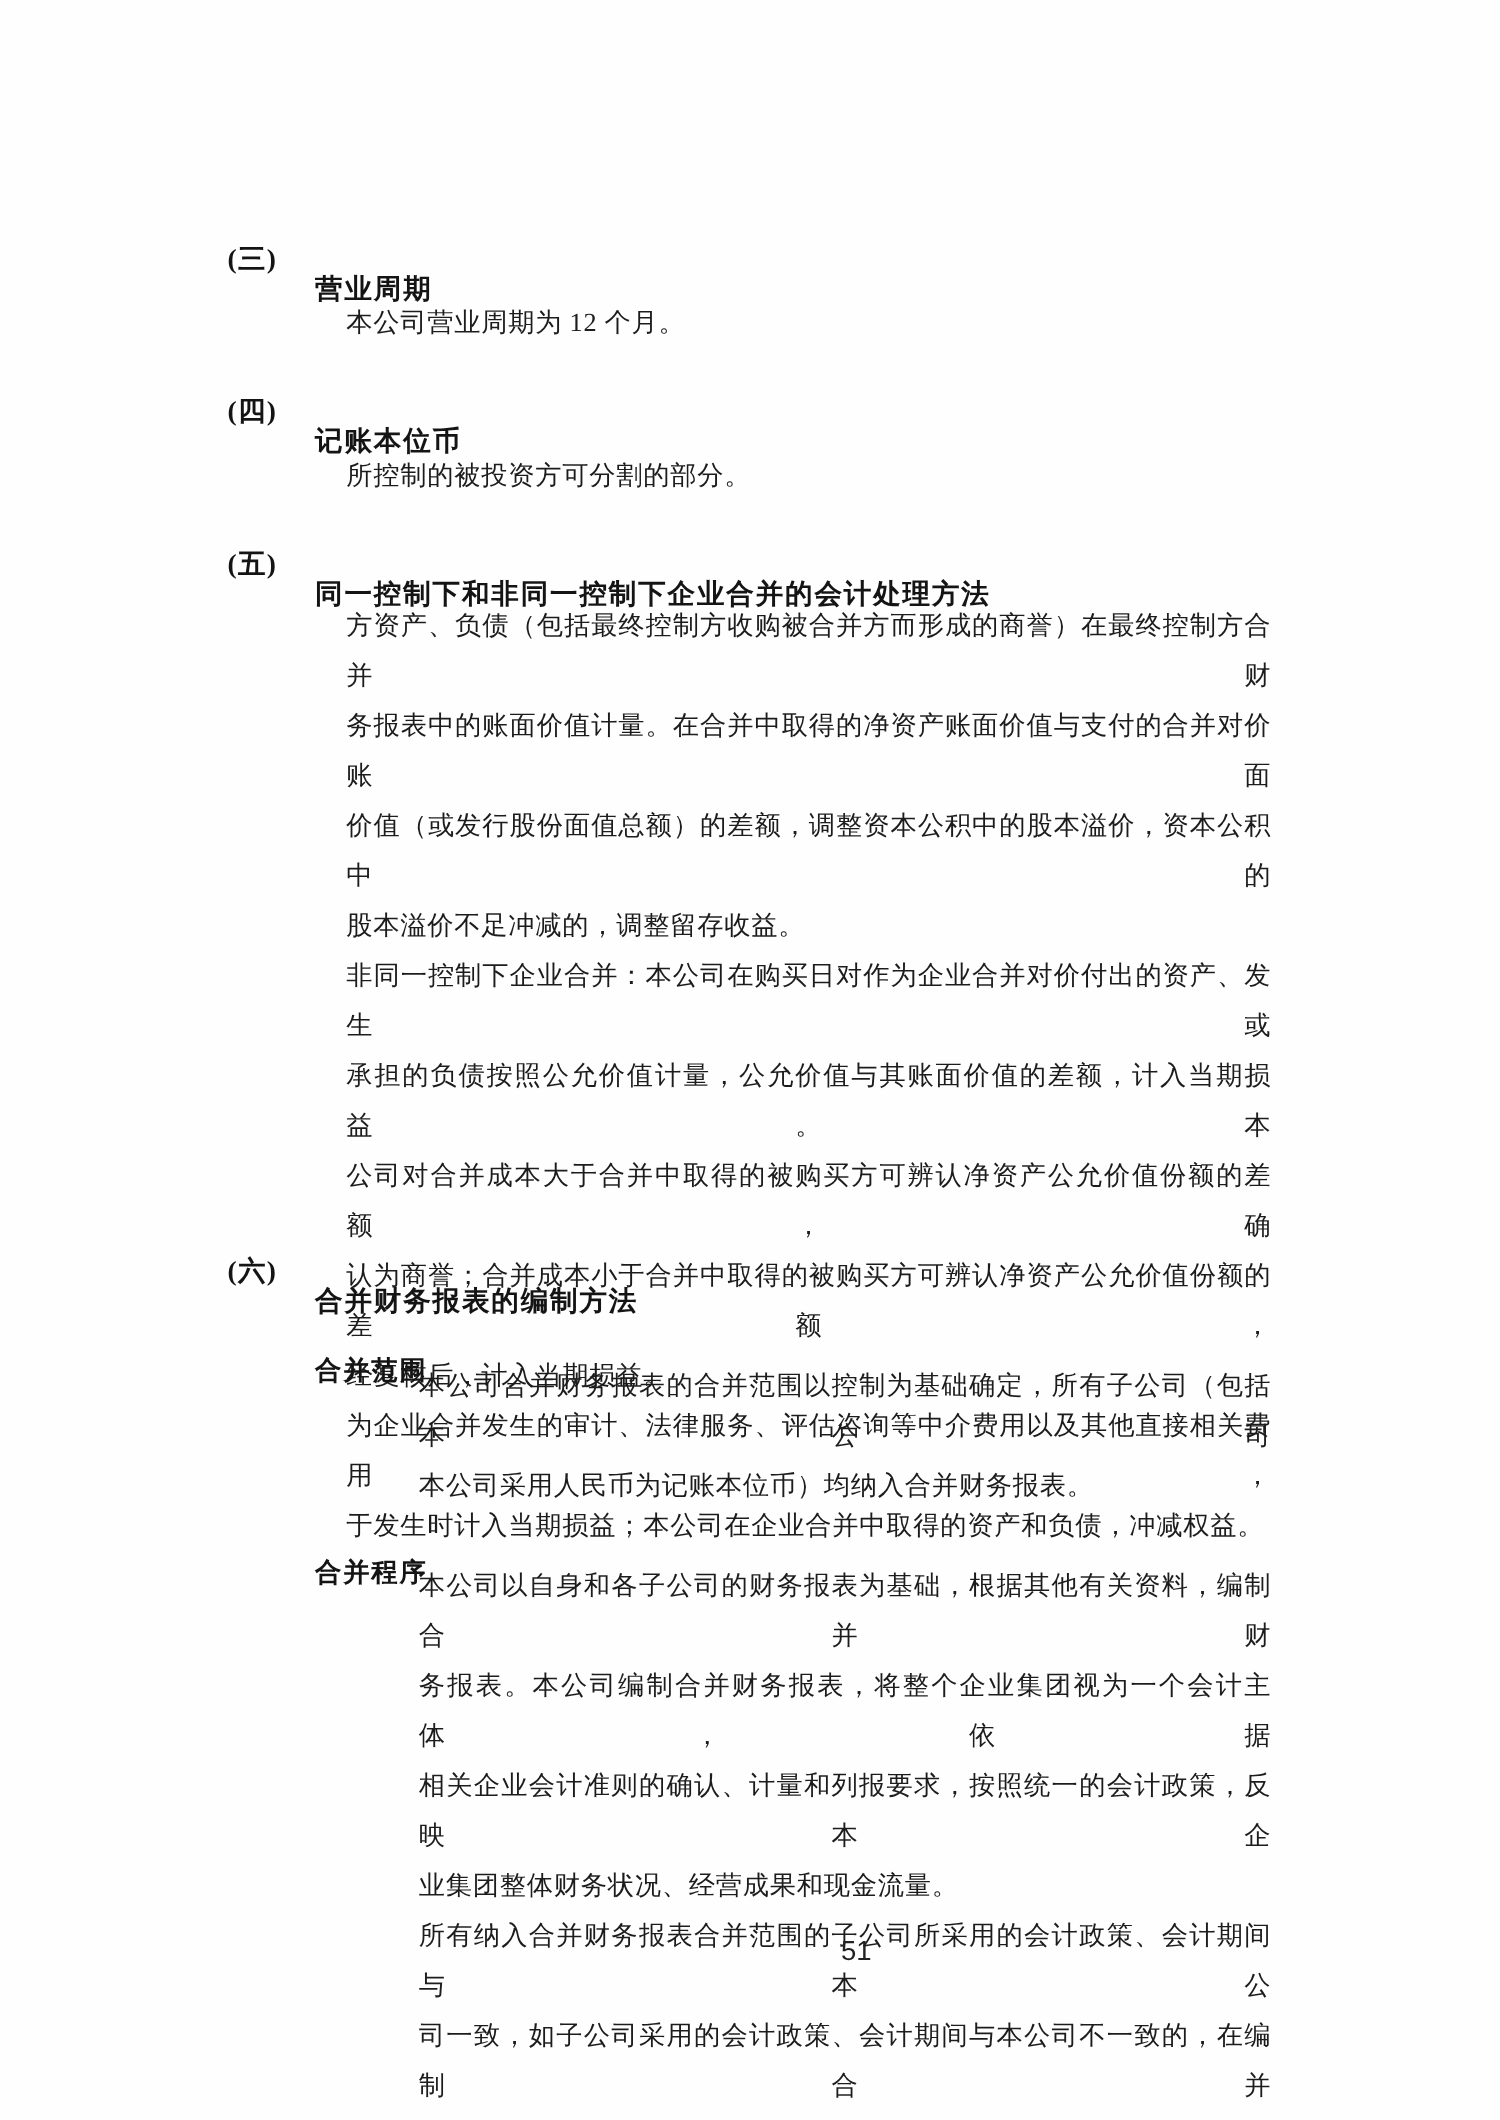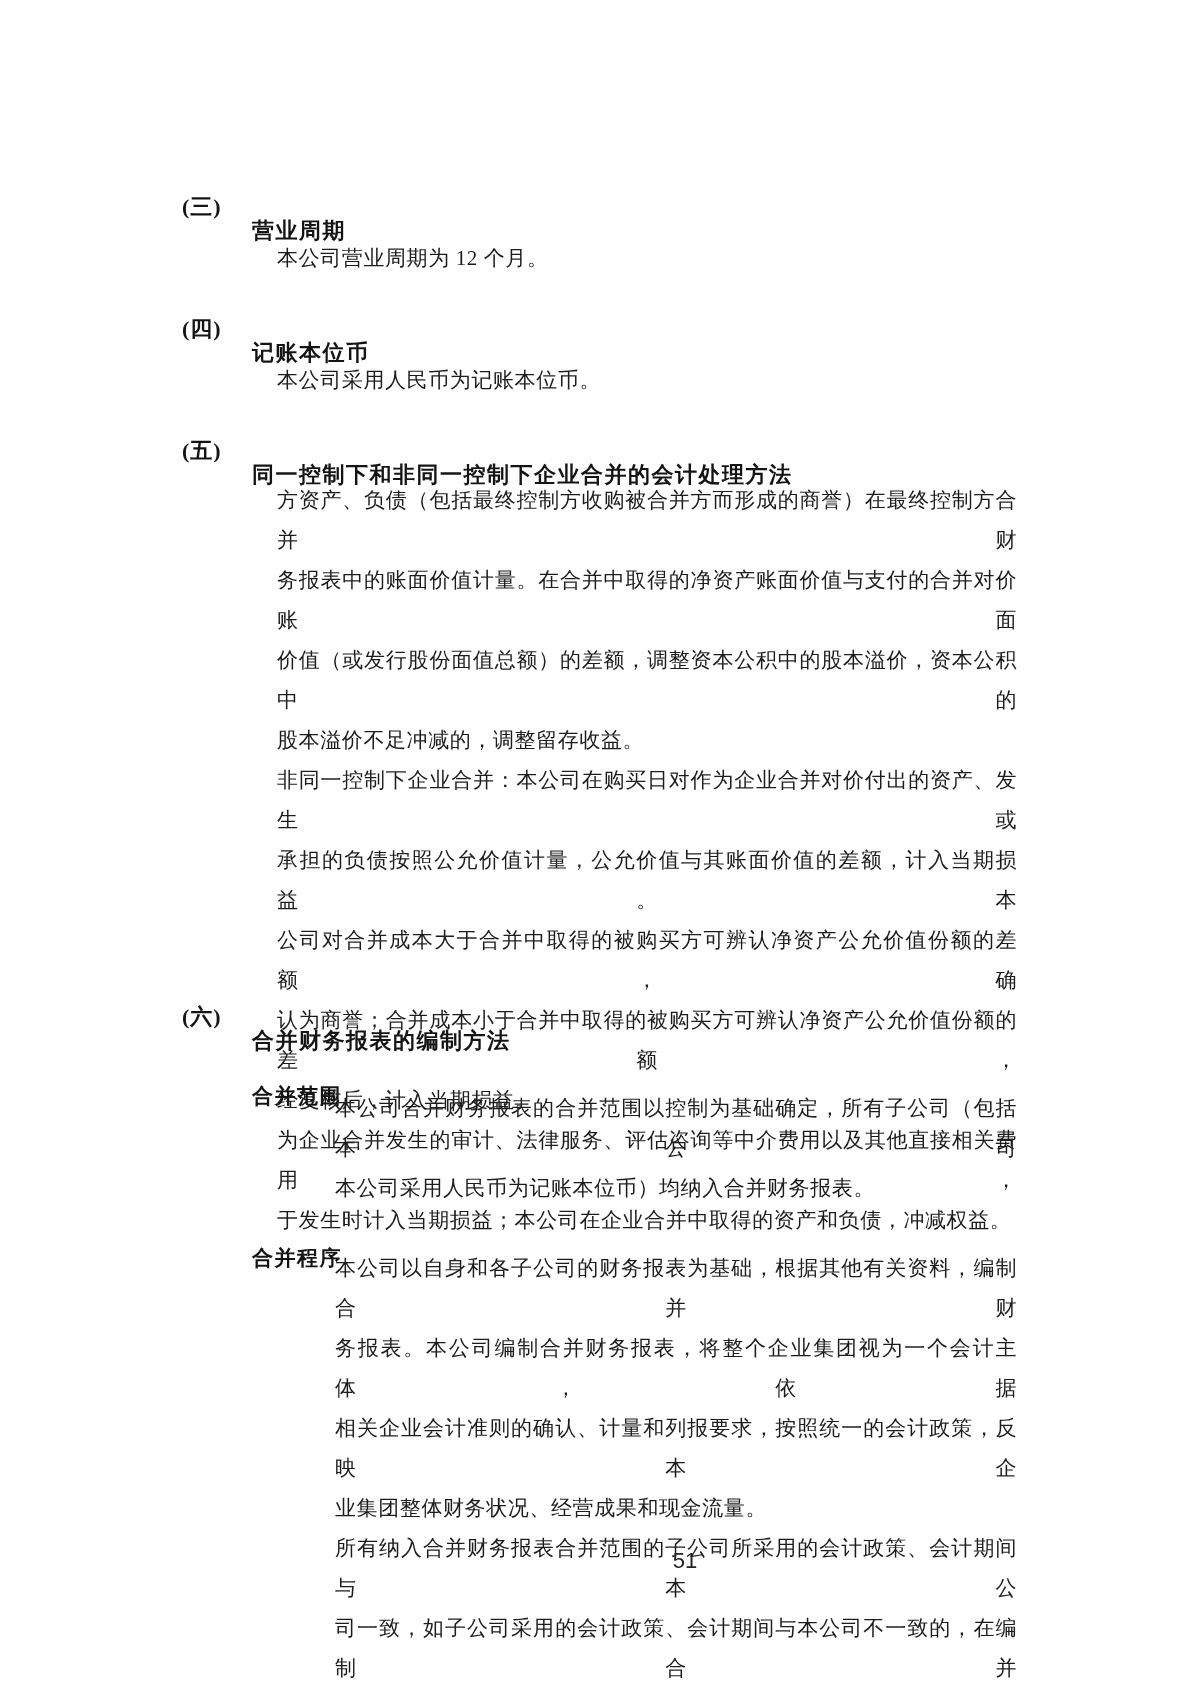"本公司采用人民币为记账本位币。" div.tline { text: 本公司采用人民币为记账本位币 -> 所控制的被投资方可分割的部分 }
